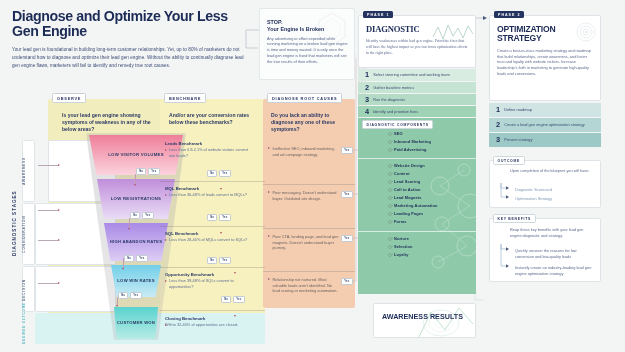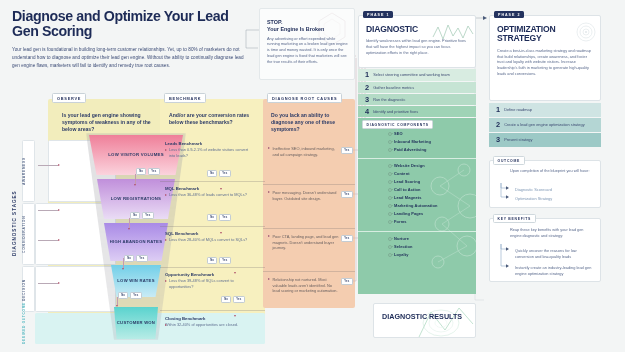"Diagnose and Optimize Your Lead" h1 { text: Lead Gen Scoring -> Less Gen Engine }
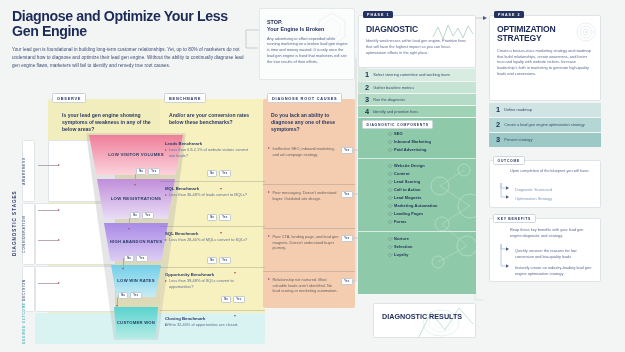"DIAGNOSTIC" div.phase-card { font-family: none -> Liberation Serif, serif }
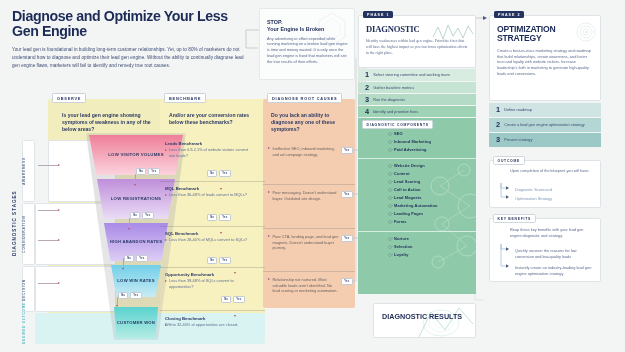"DIAGNOSTIC RESULTS" div.rt { text: DIAGNOSTIC -> AWARENESS }
